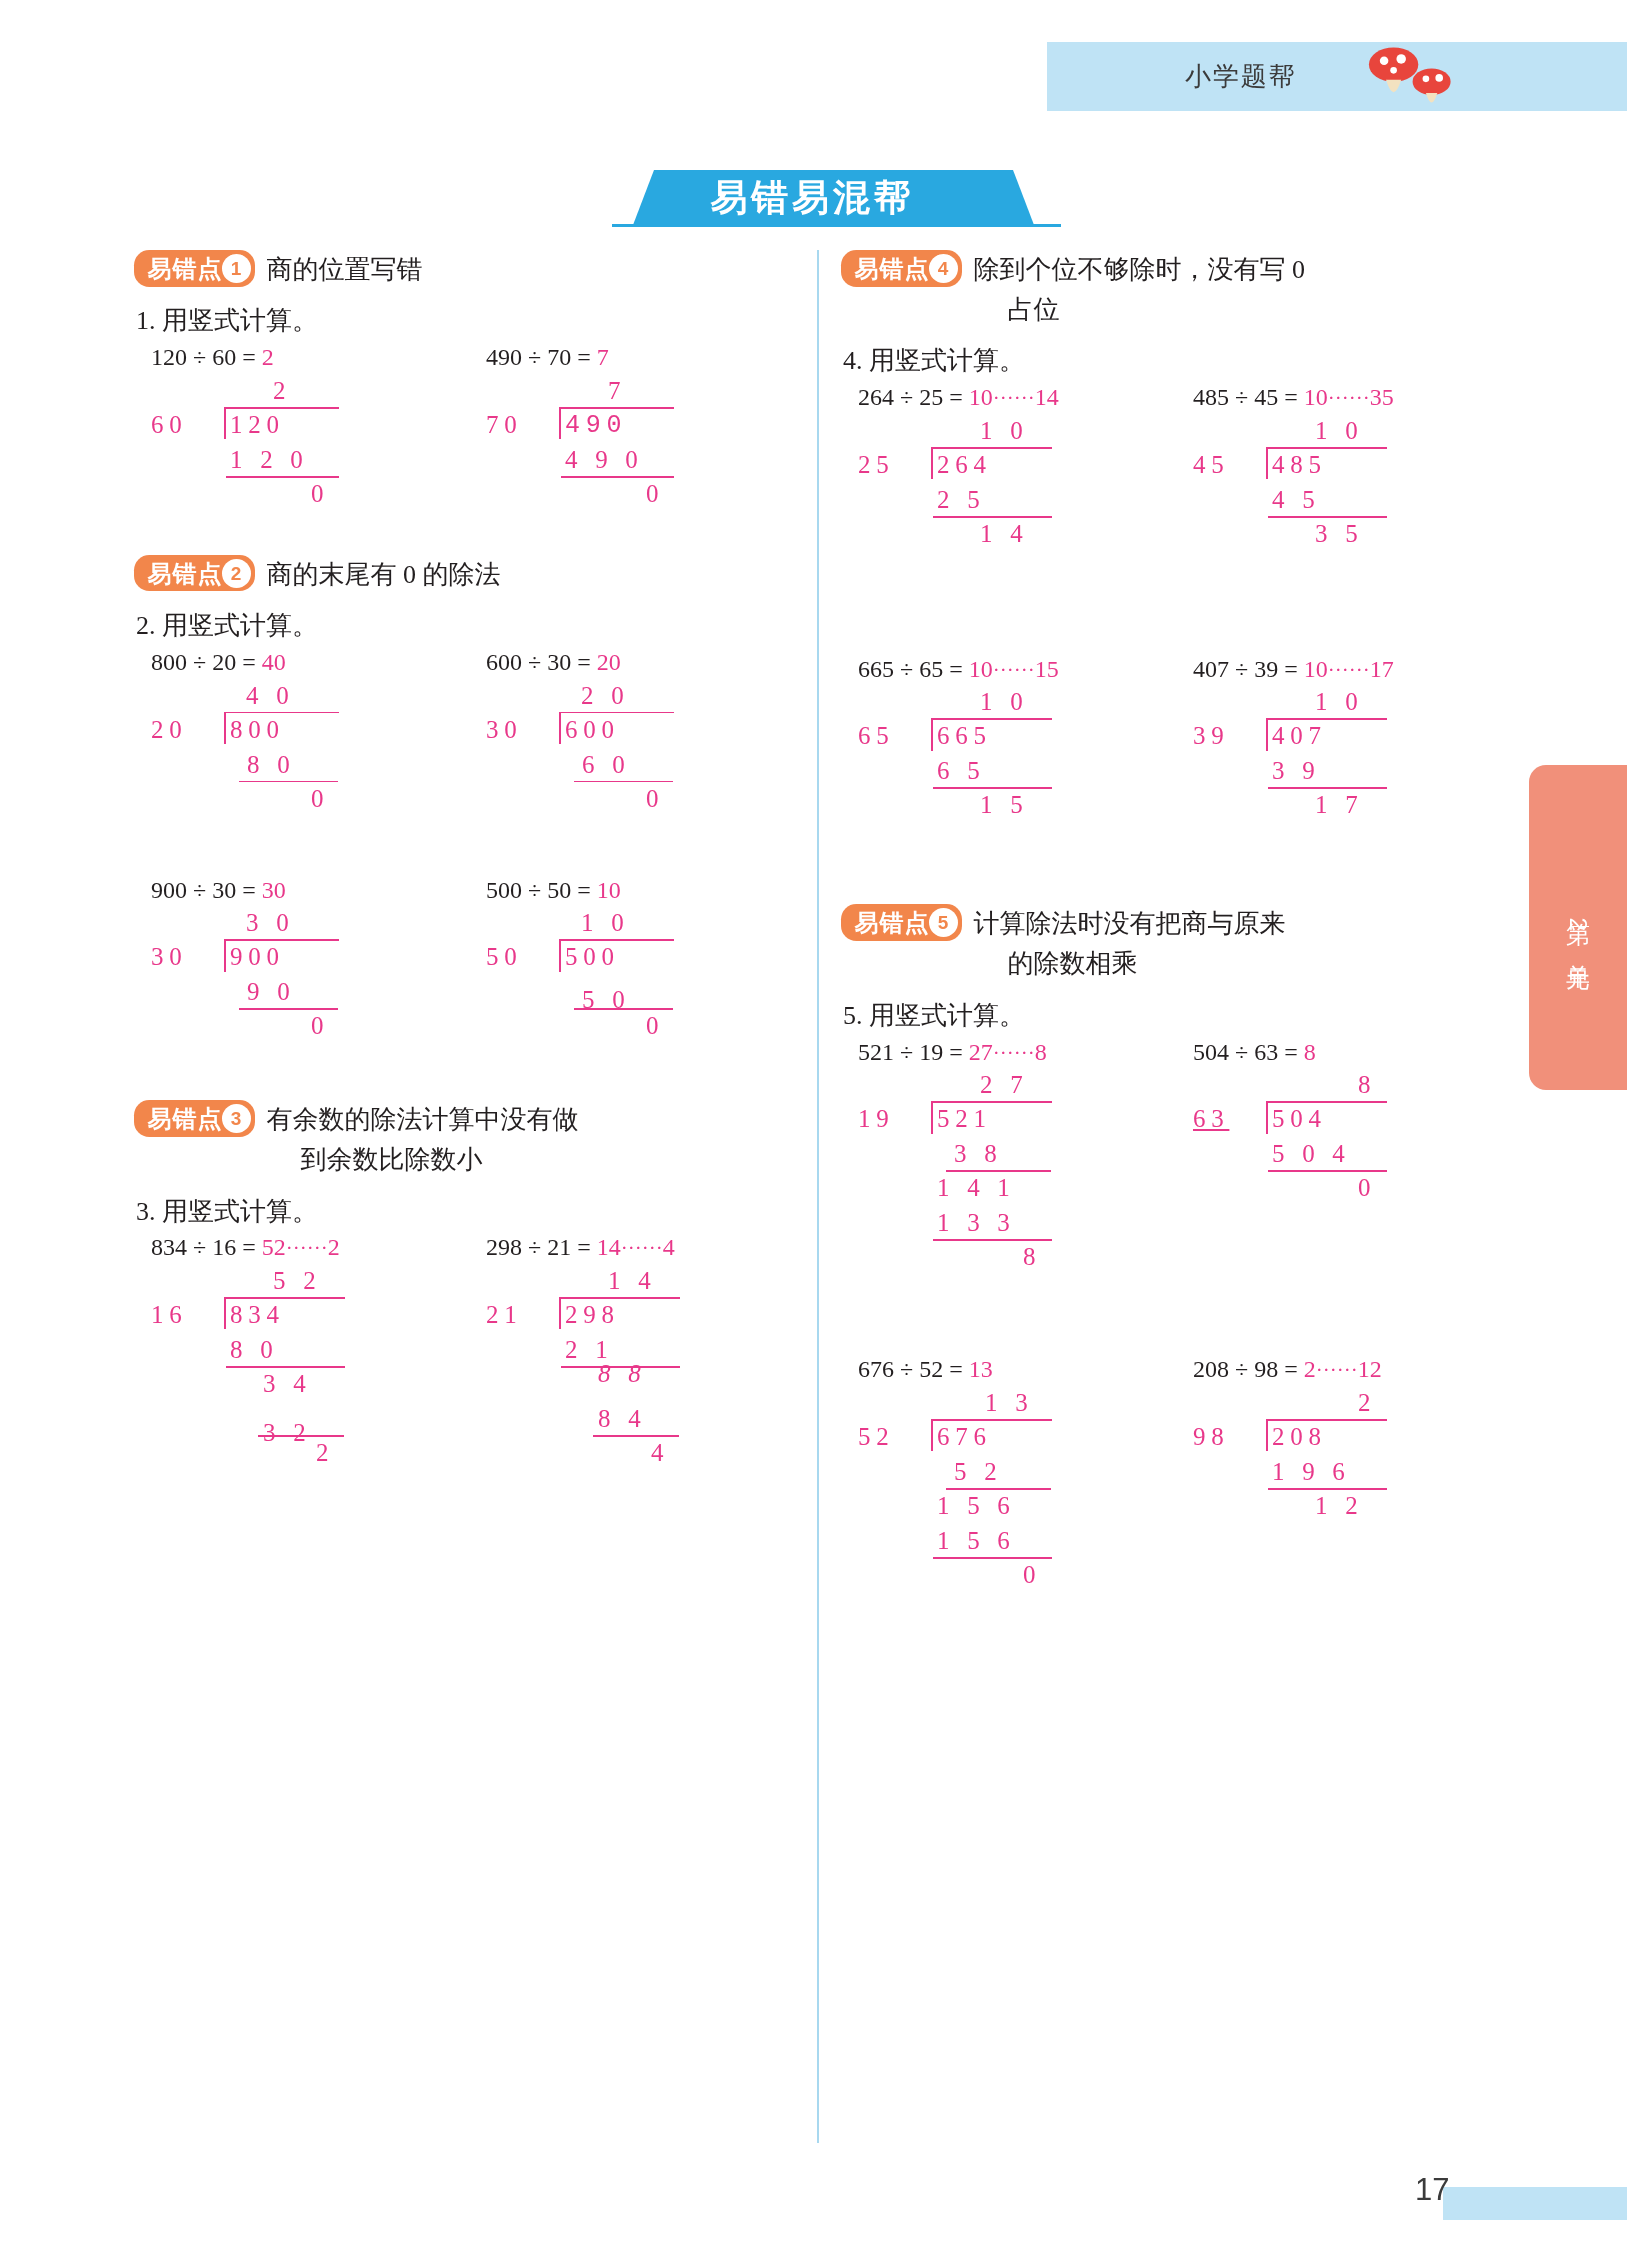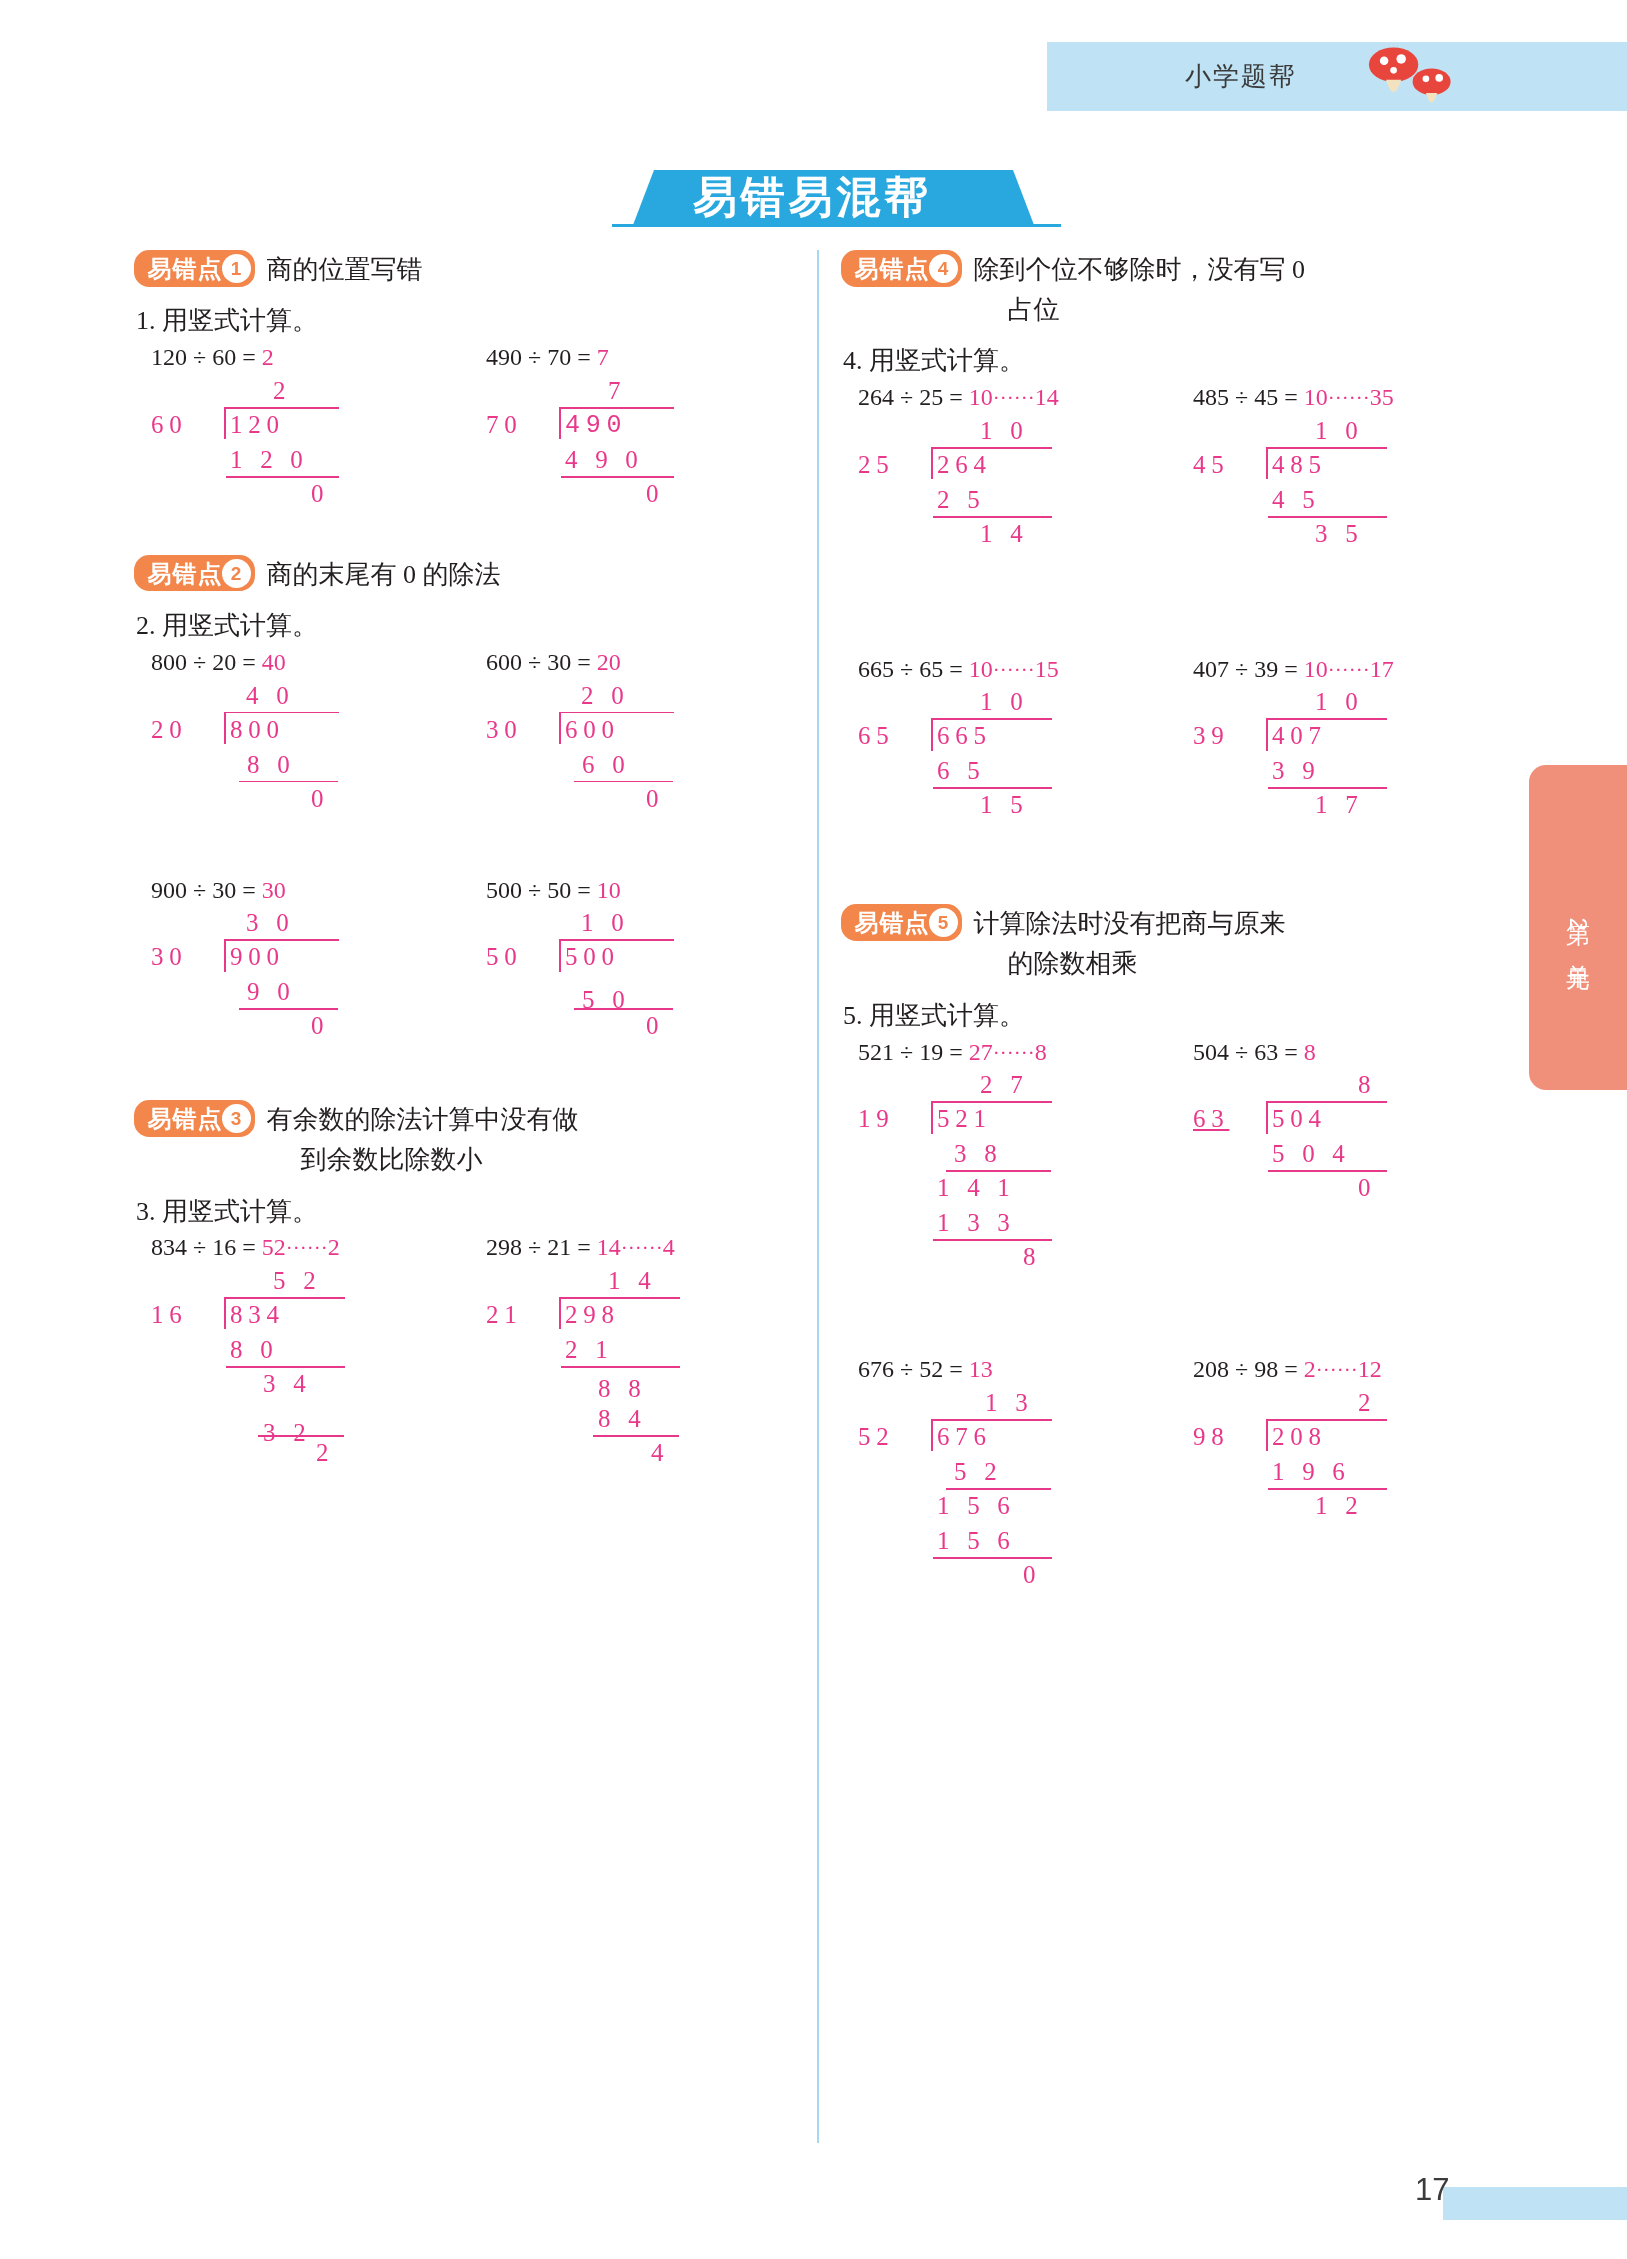"易错易混帮" .title-ribbon-text { font-size: 44px -> 37px }
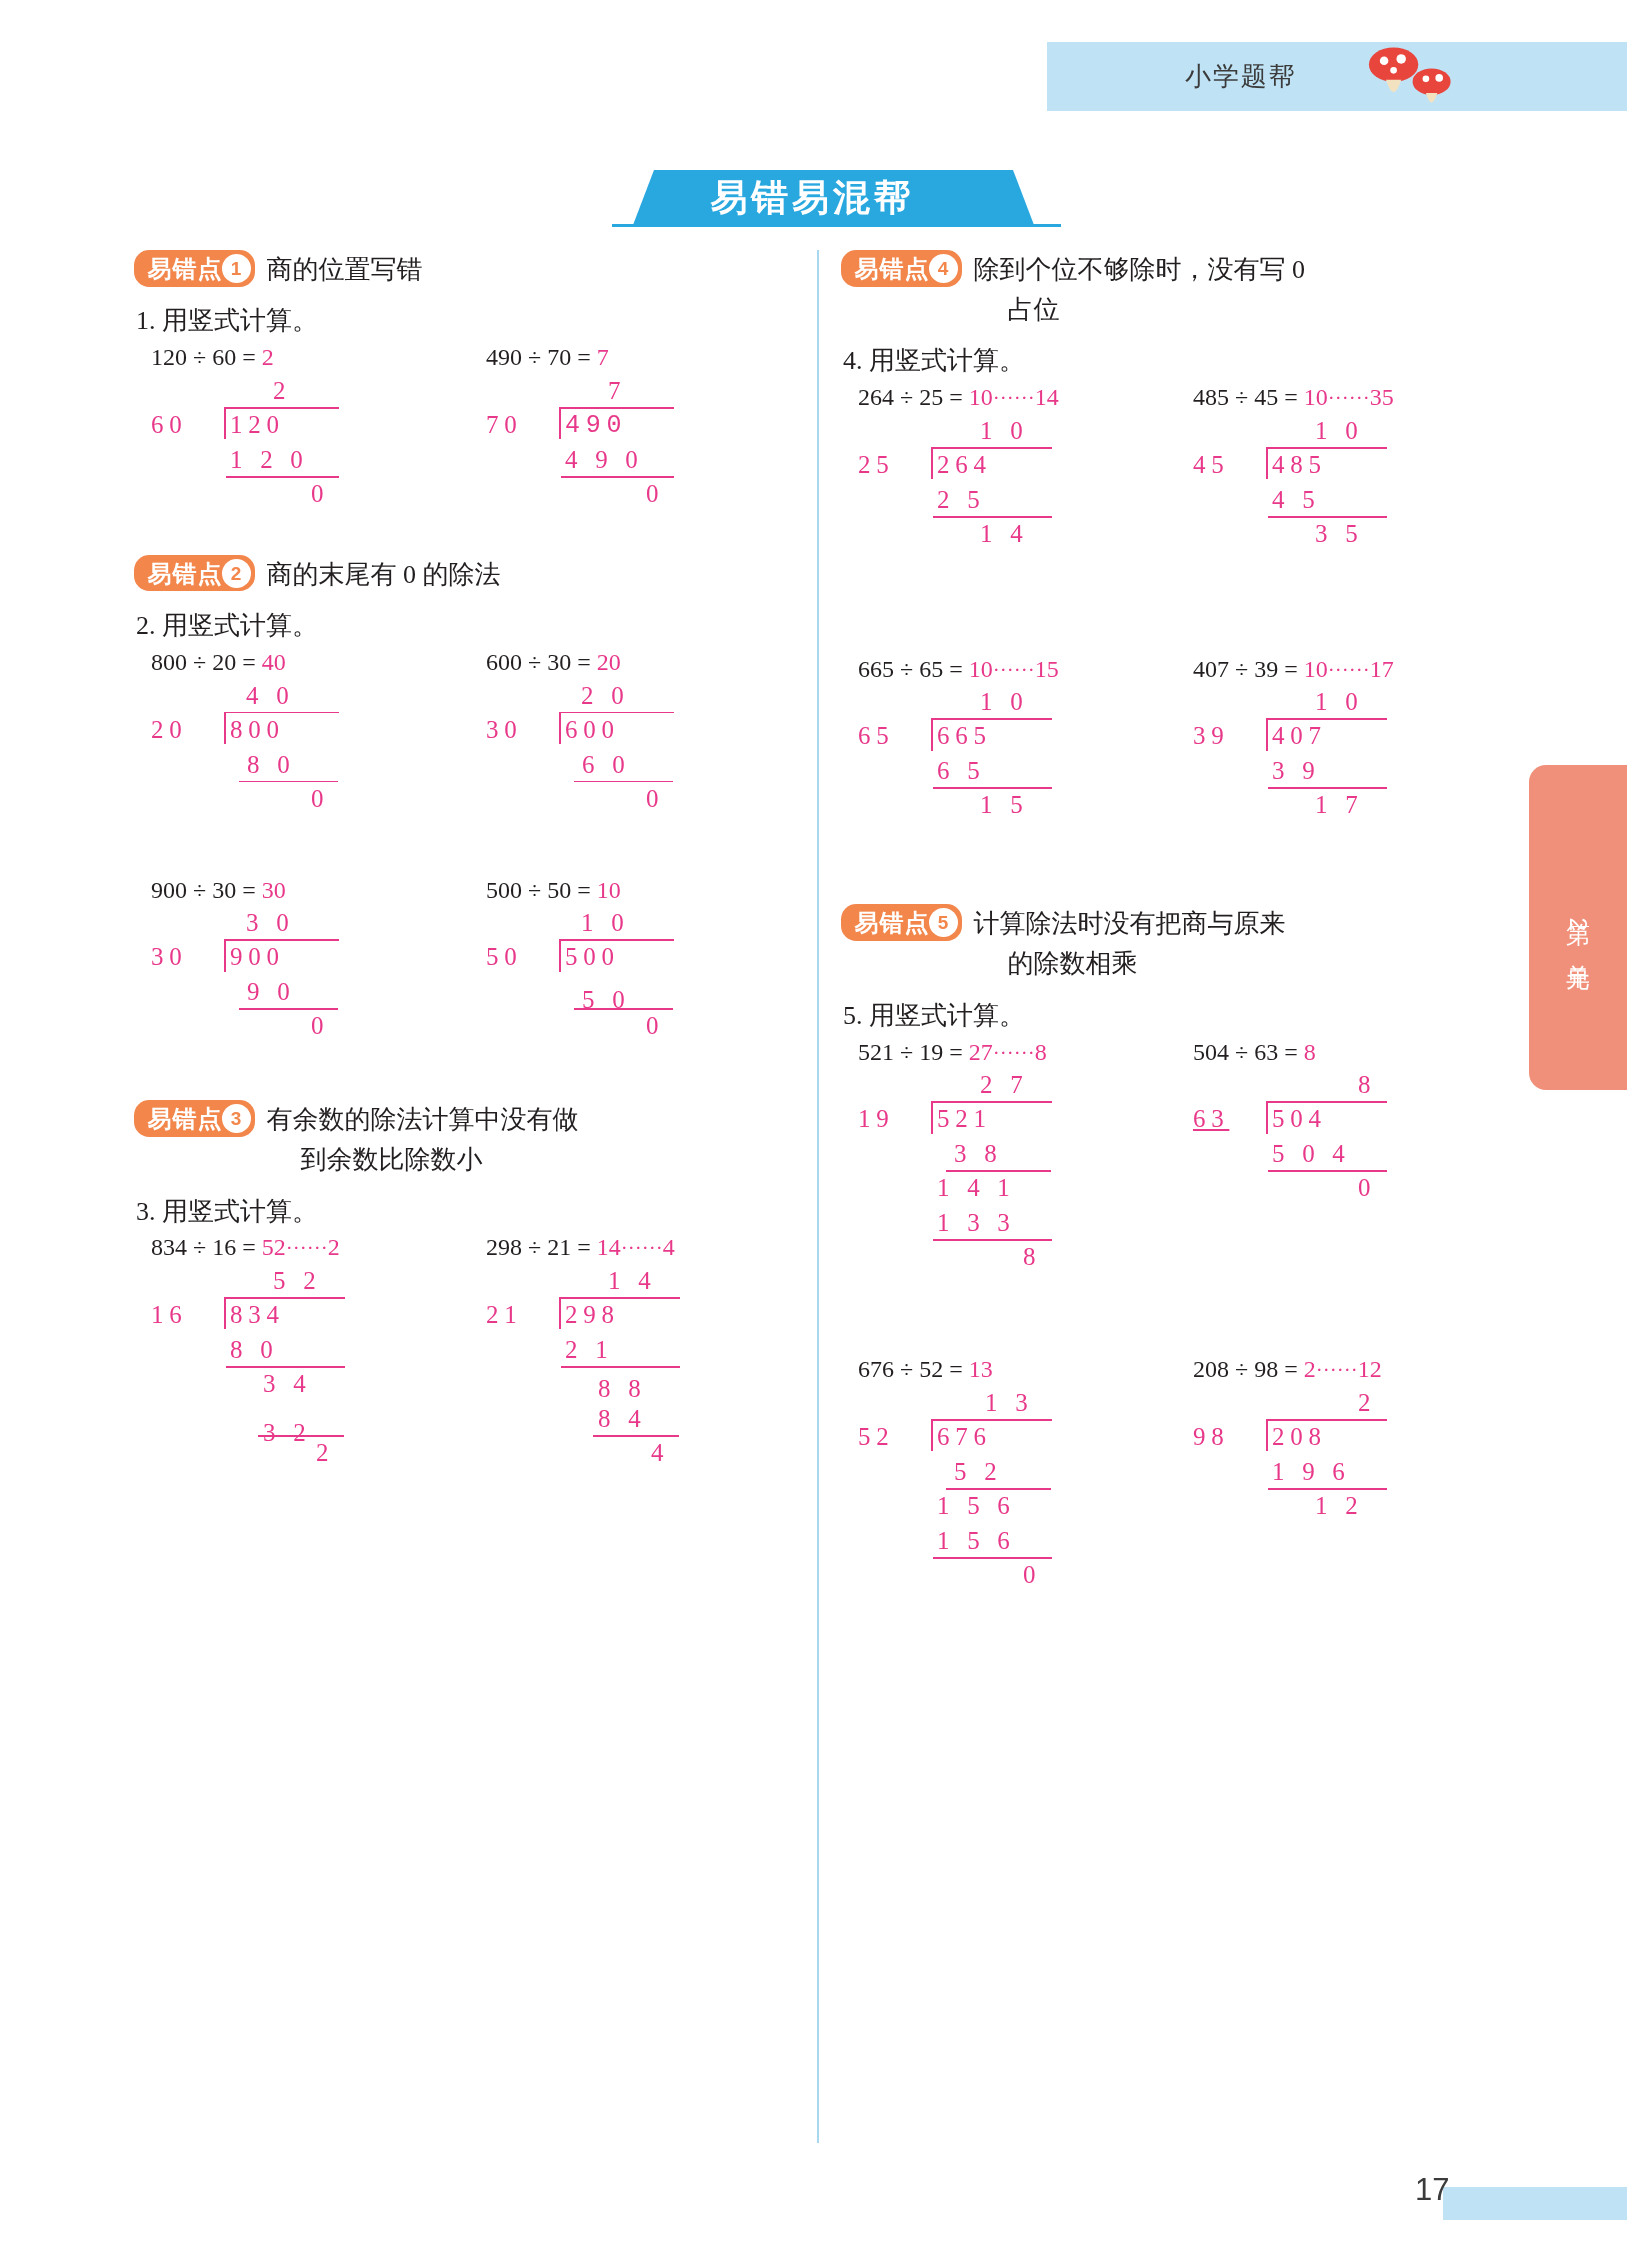"8 8" div.ld-abs { font-style: none -> italic; top: 108px -> 93px }
